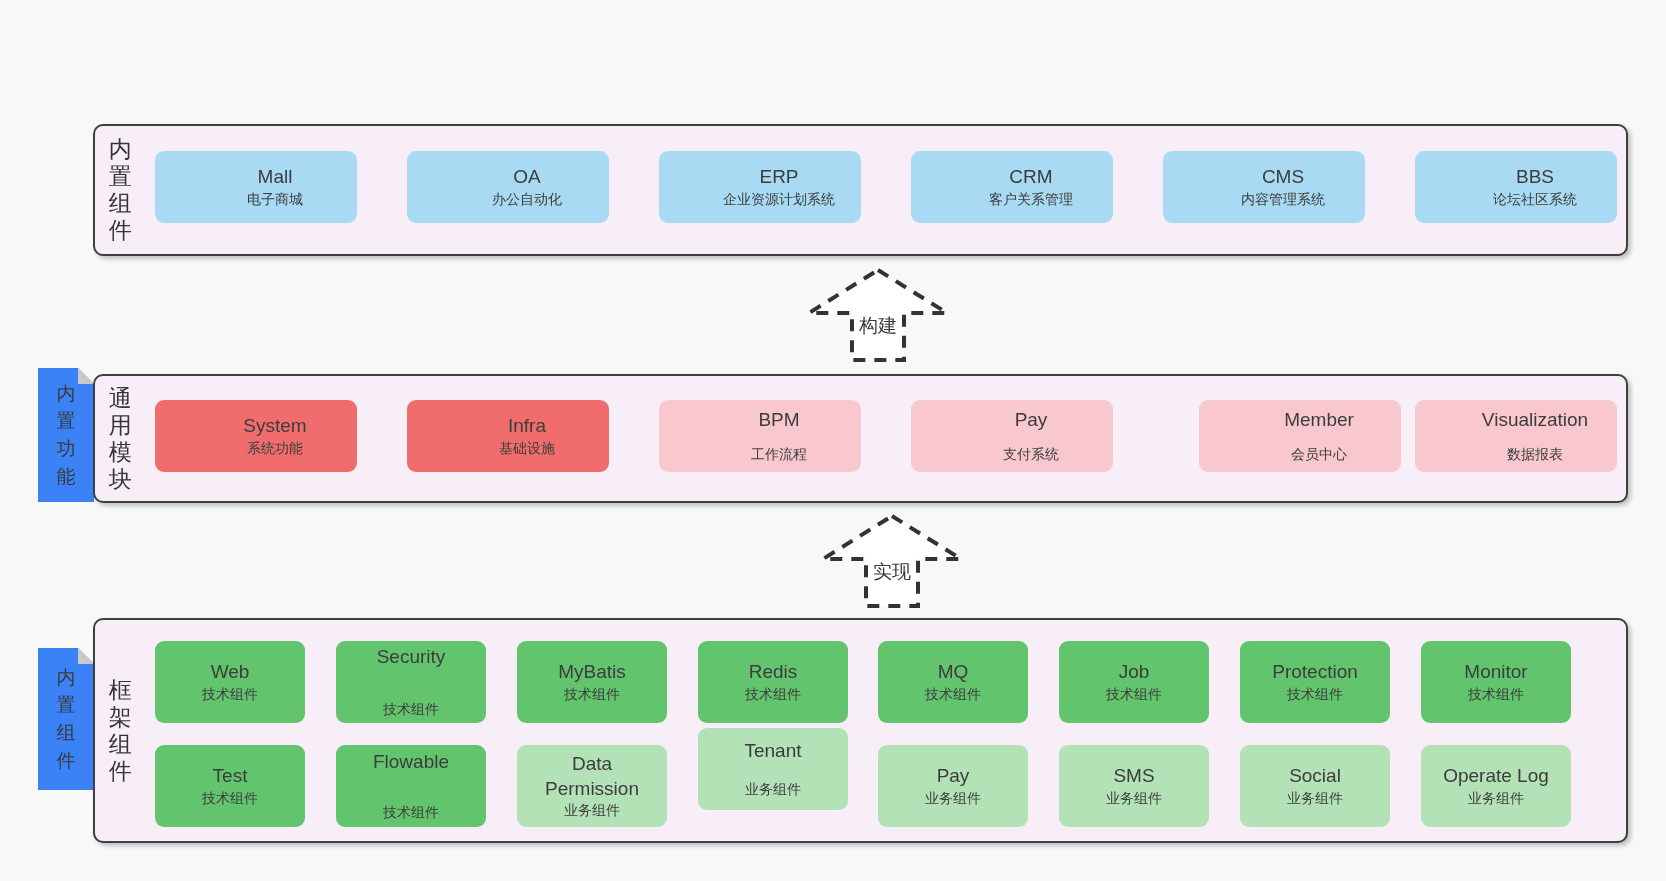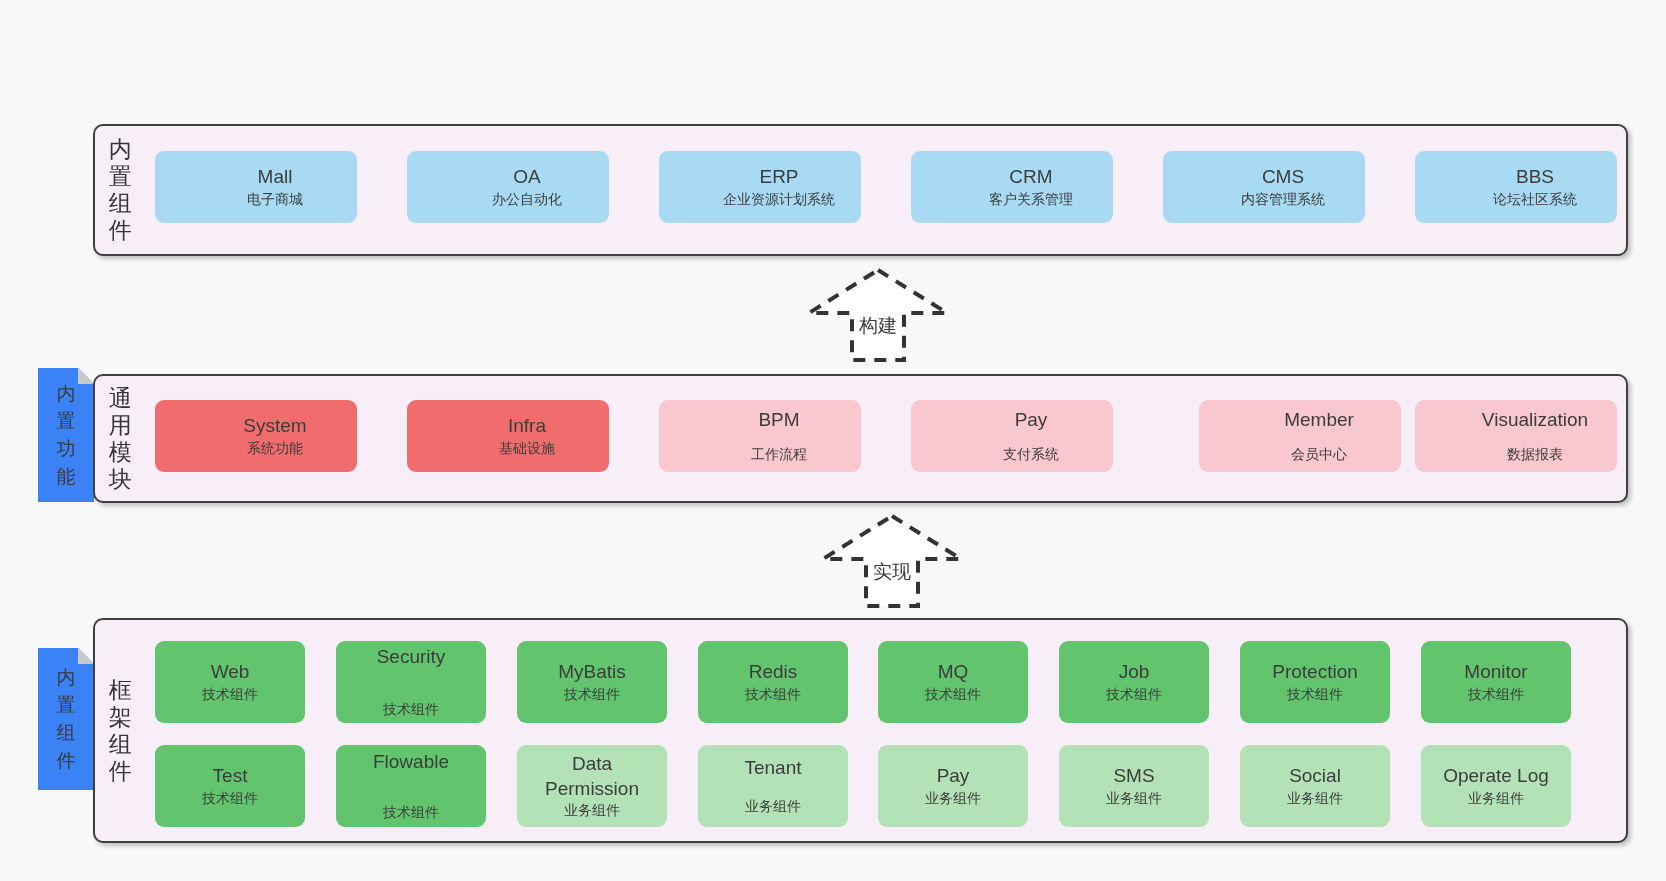"Tenant" div.box { top: 125px -> 108px }
